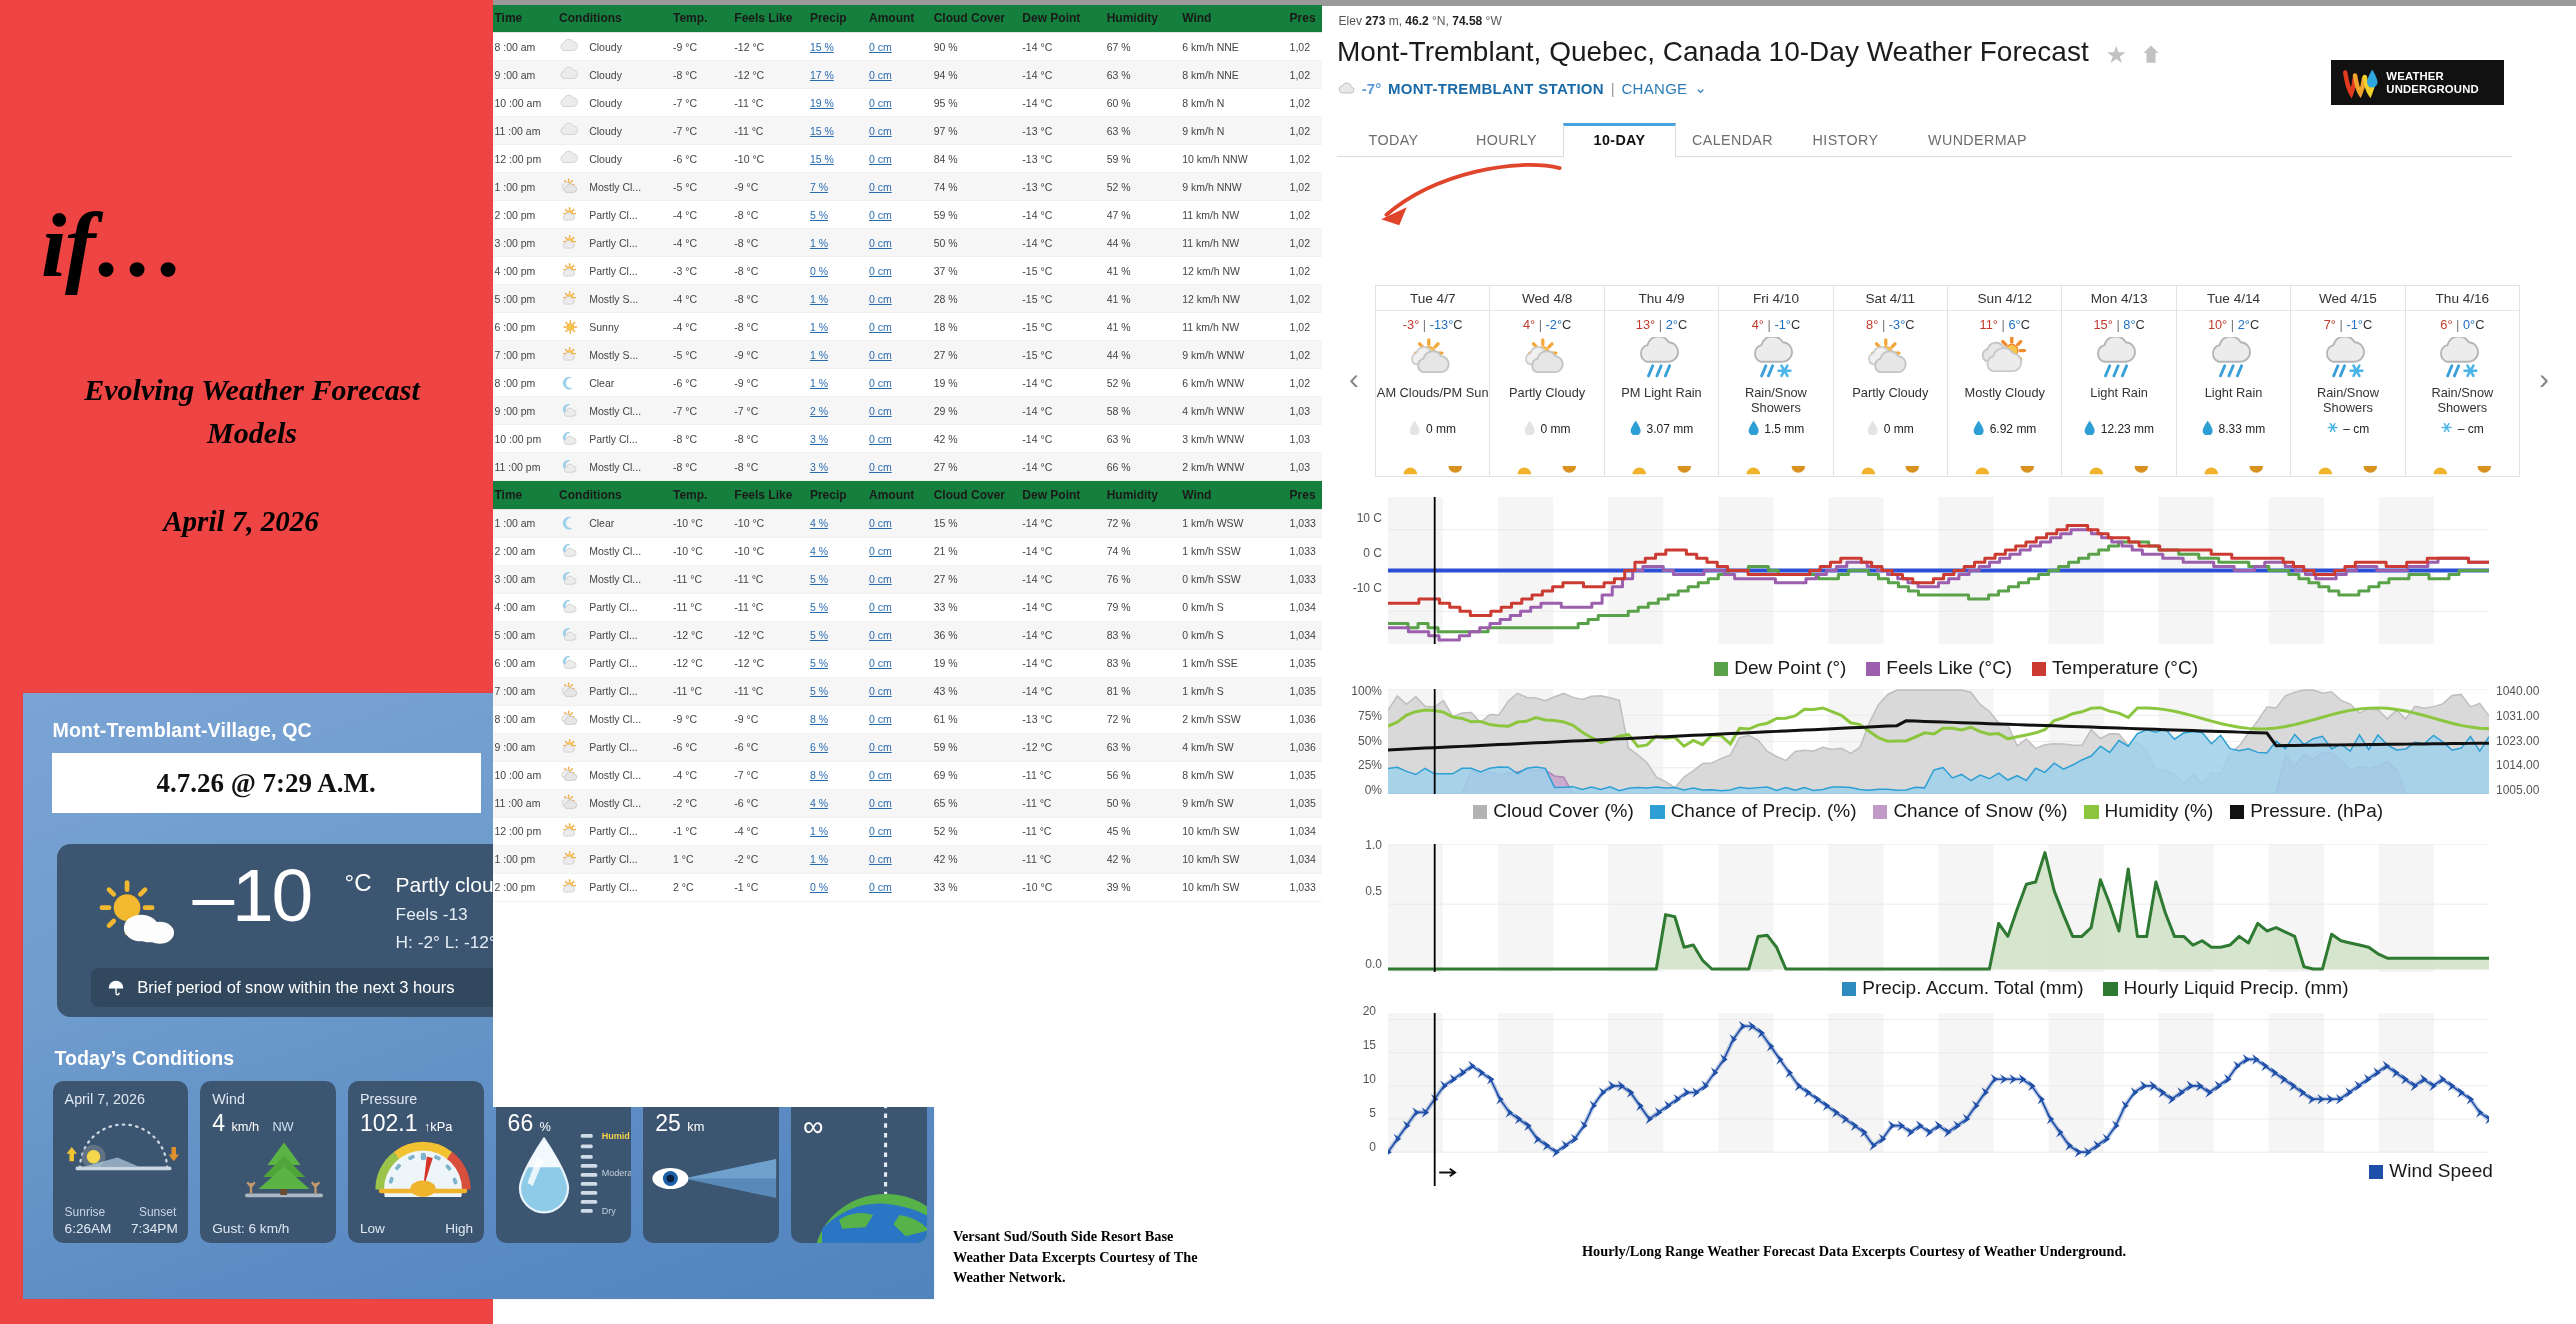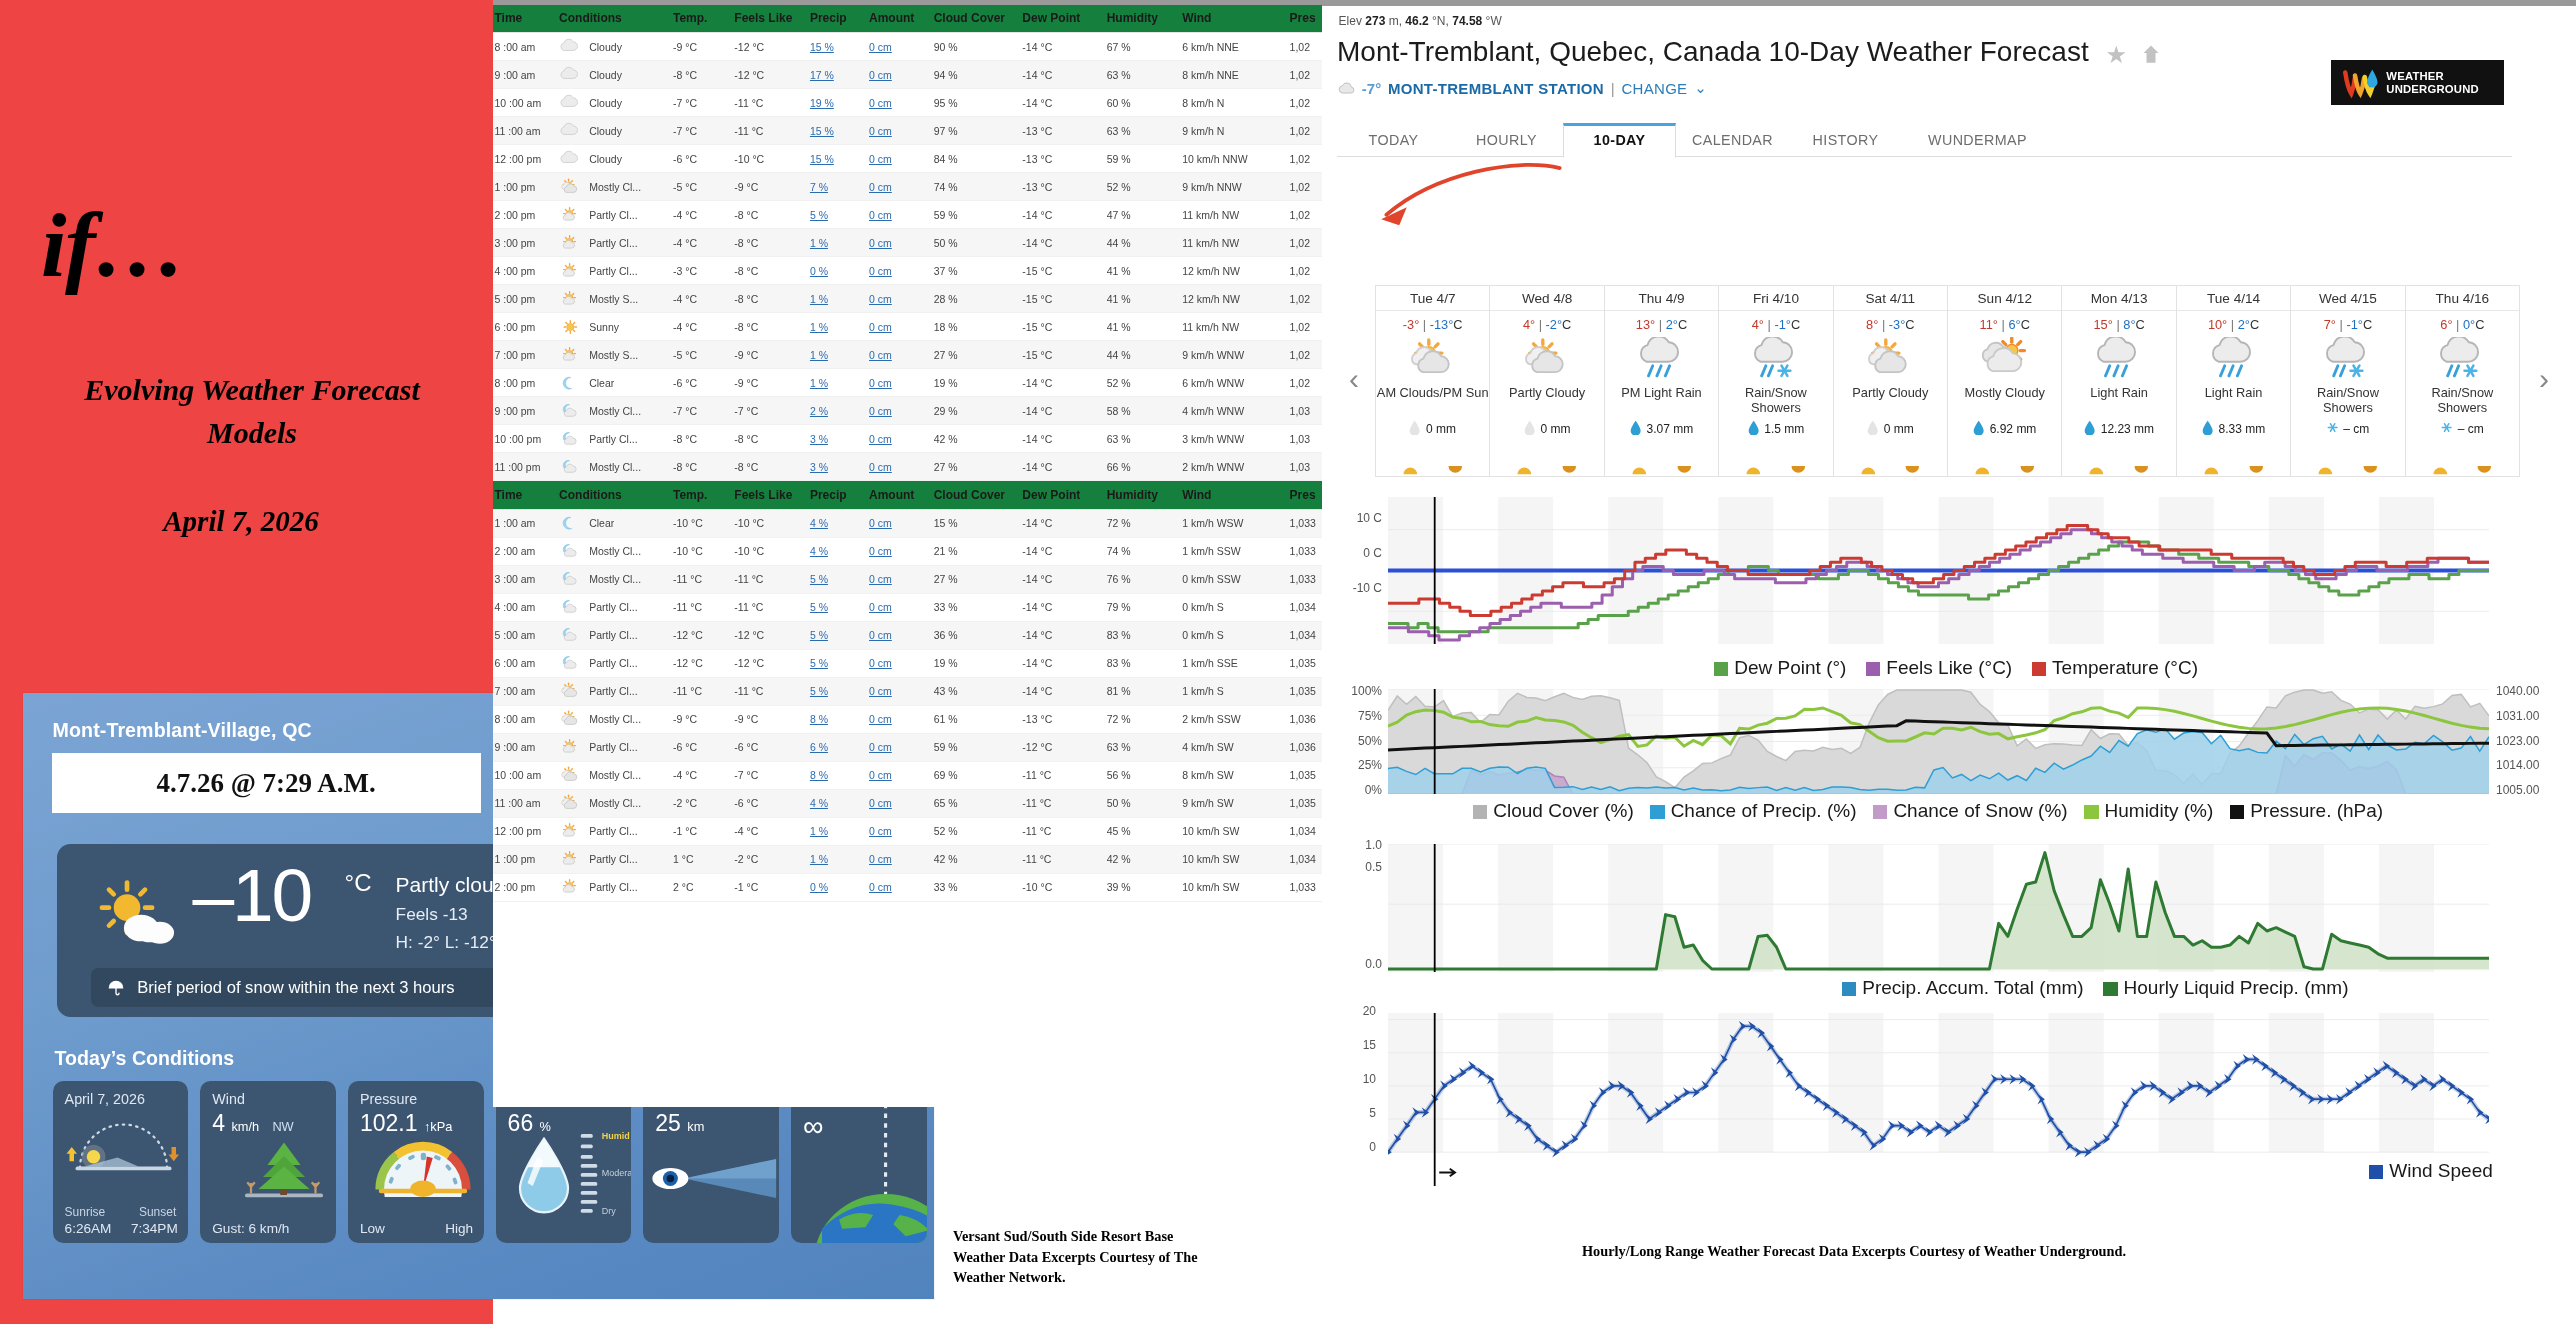"0.5" div.axlab { top: 860px -> 884px }
